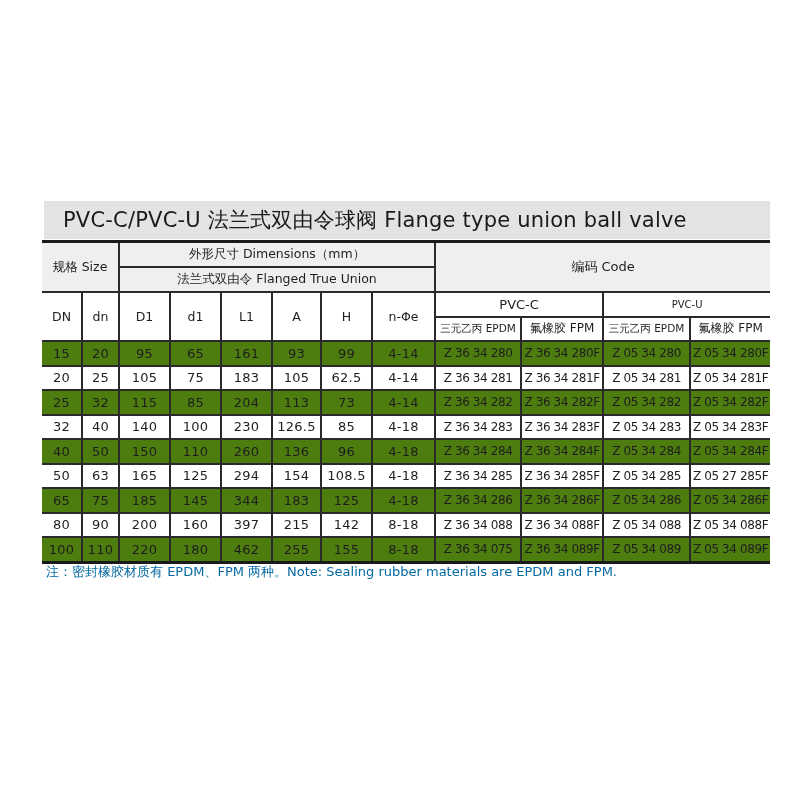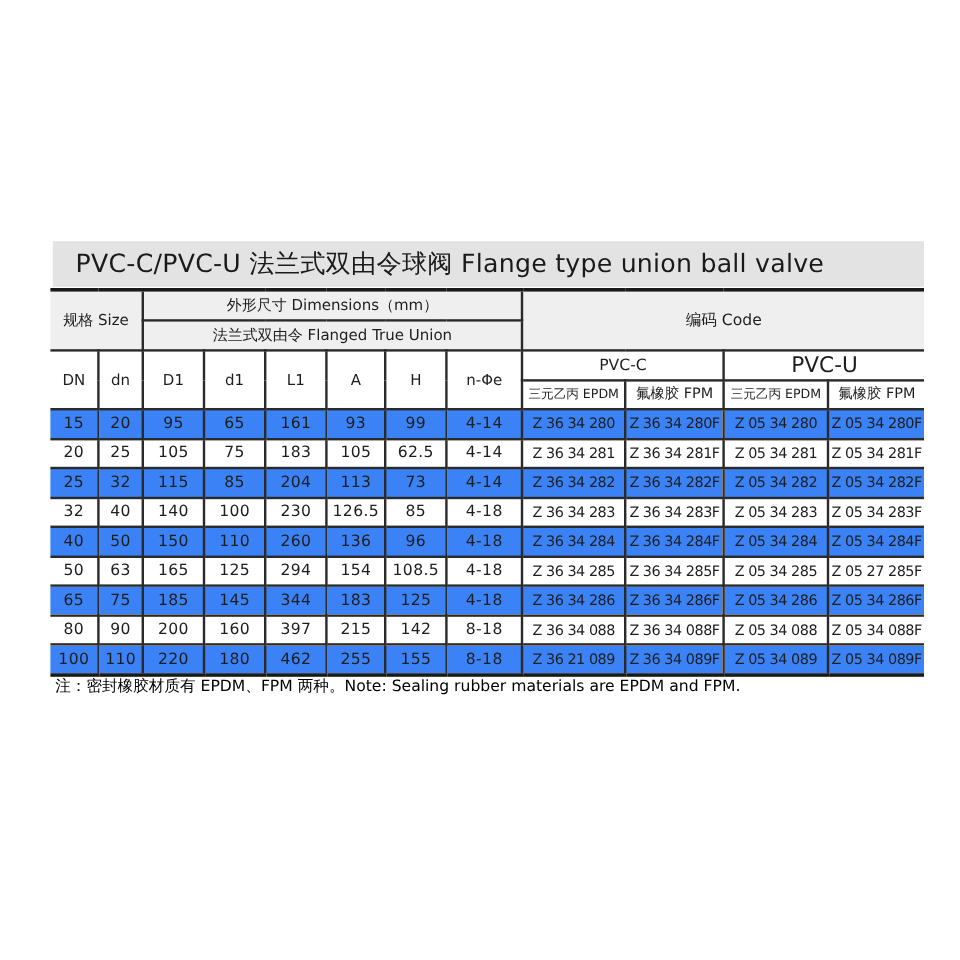"PVC-U" td.last { font-size: 18px -> 10px }
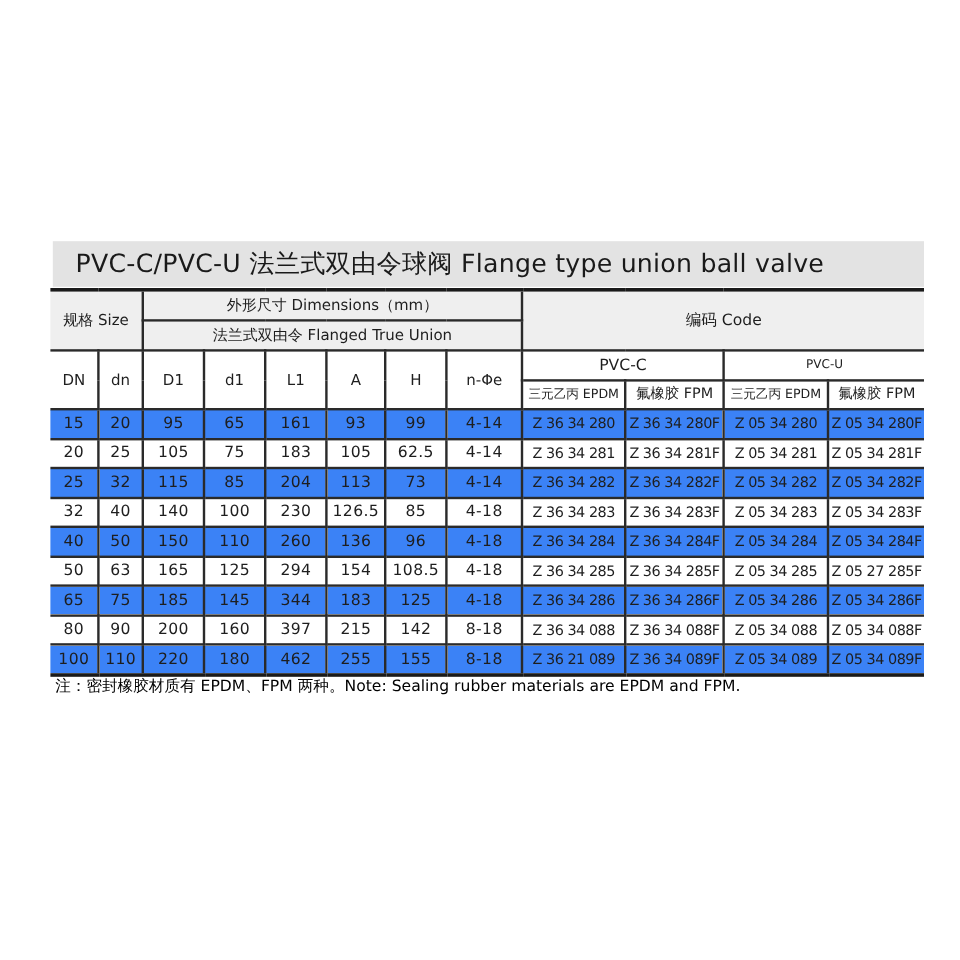"15" tr.shade td { background: #3b82f6 -> #4d7c0f }
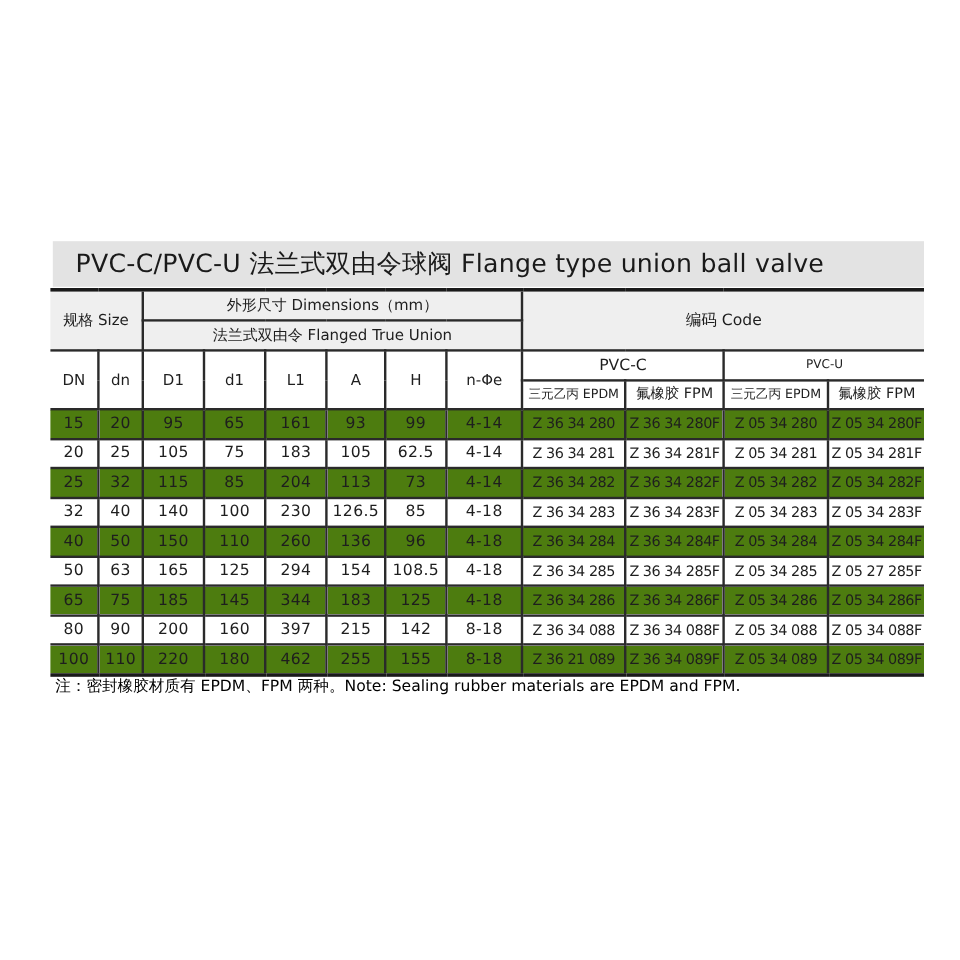"Z 36 21 089" td.h24 { text: 21 089 -> 34 075 }
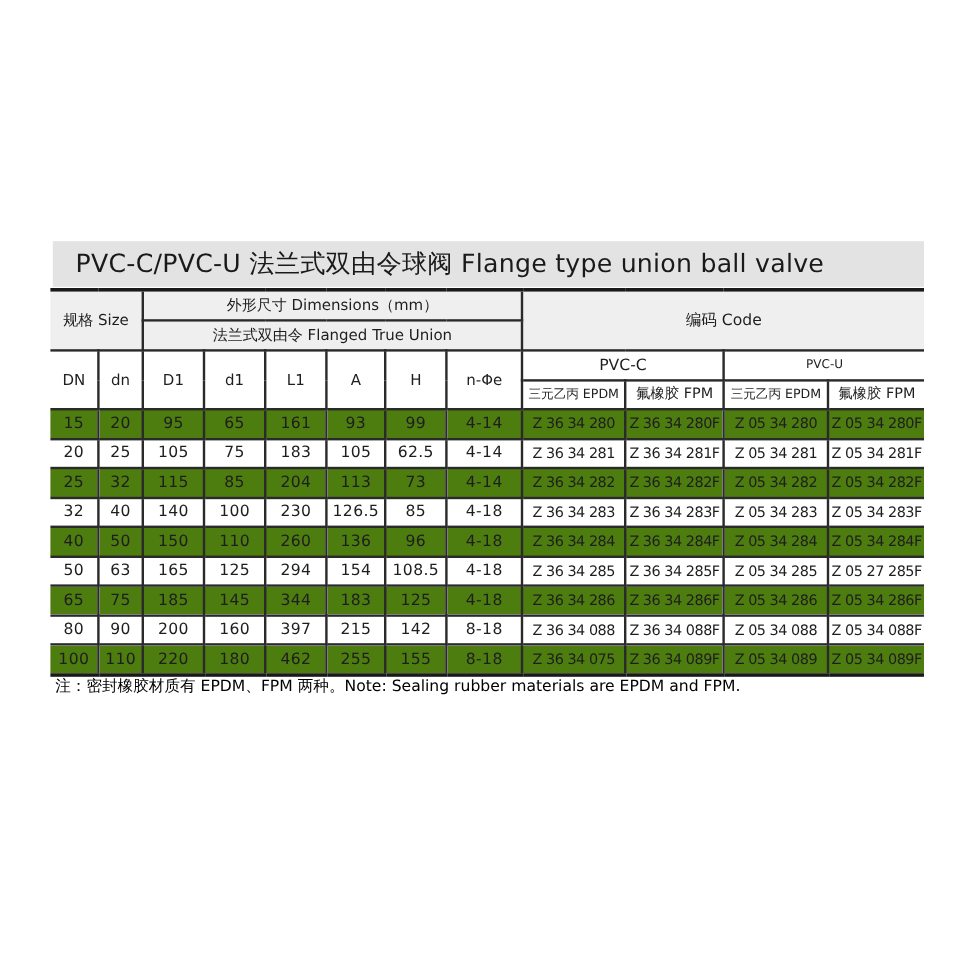"注：密封橡胶材质有 EPDM、FPM 两种。Note: Sealing" .note { color: #000000 -> #0369a1 }
